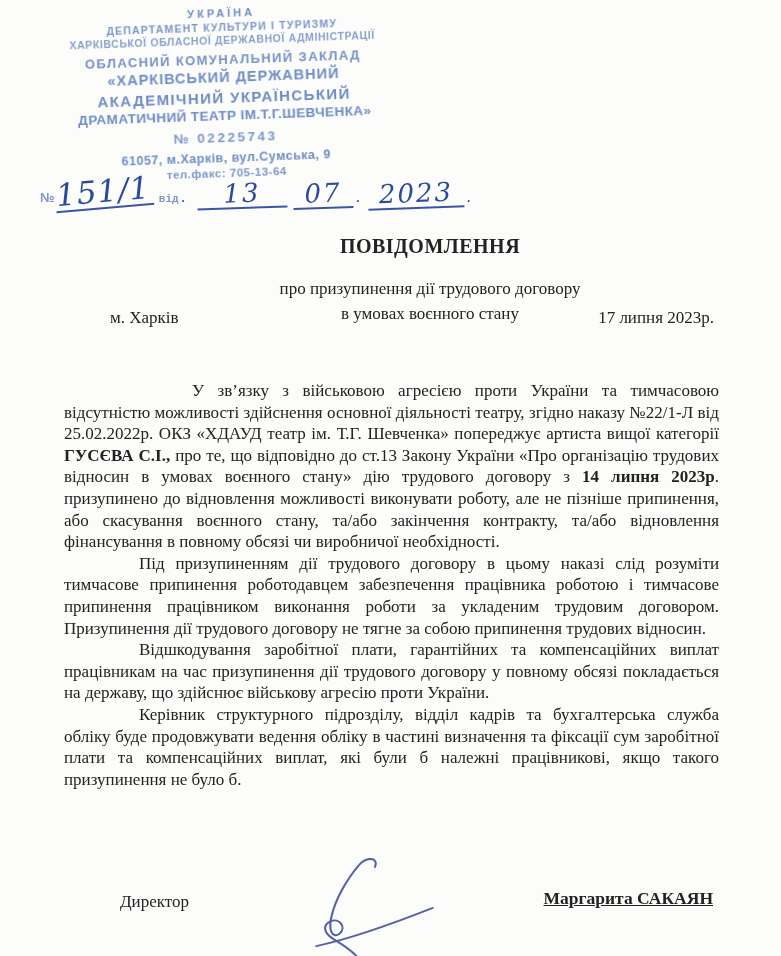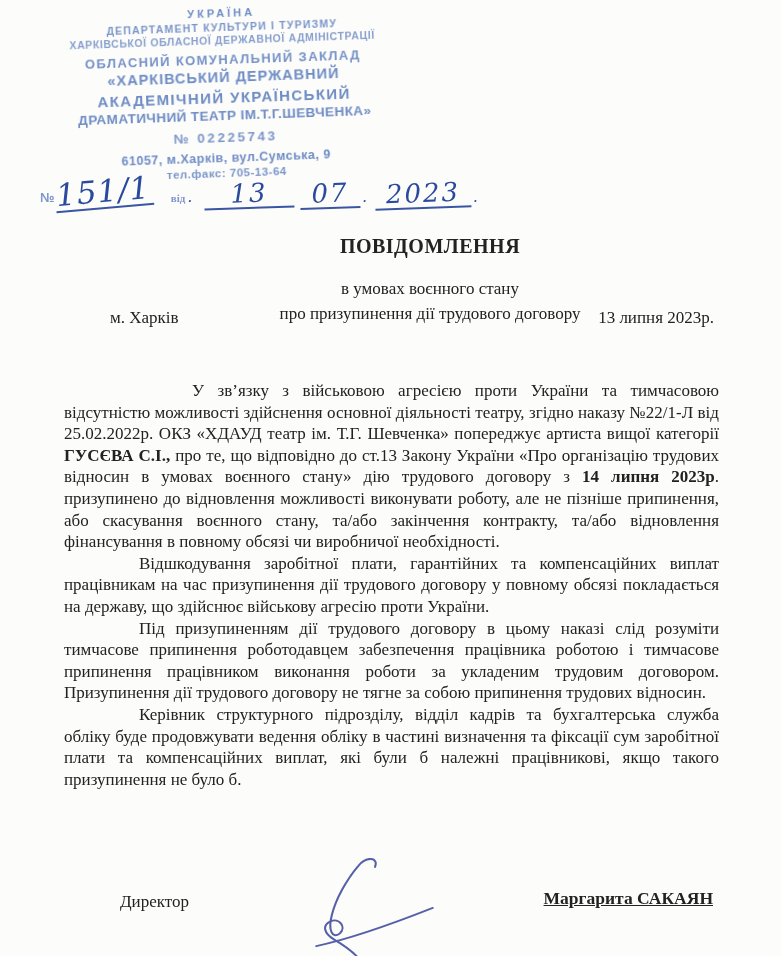"від" .ref-vid { font-family: Liberation Serif, serif -> Liberation Mono, monospace; margin-left: 14px -> 2px }
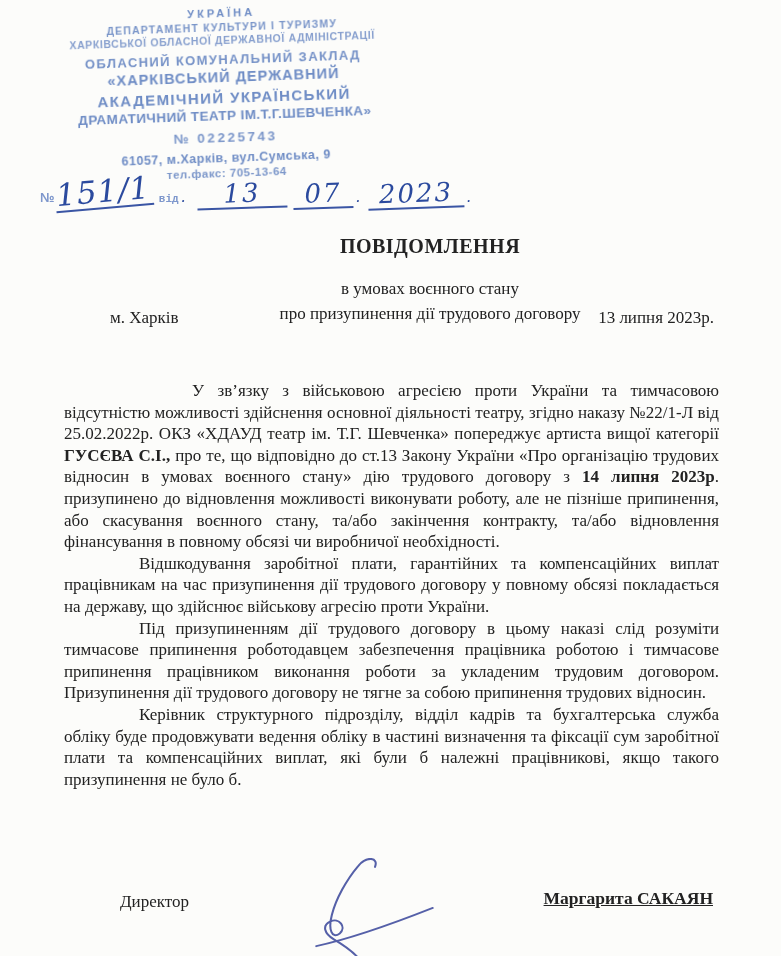"в умовах воєнного стану" div { order: before "про призупинення дії трудового договору" -> after "про призупинення дії трудового договору" }
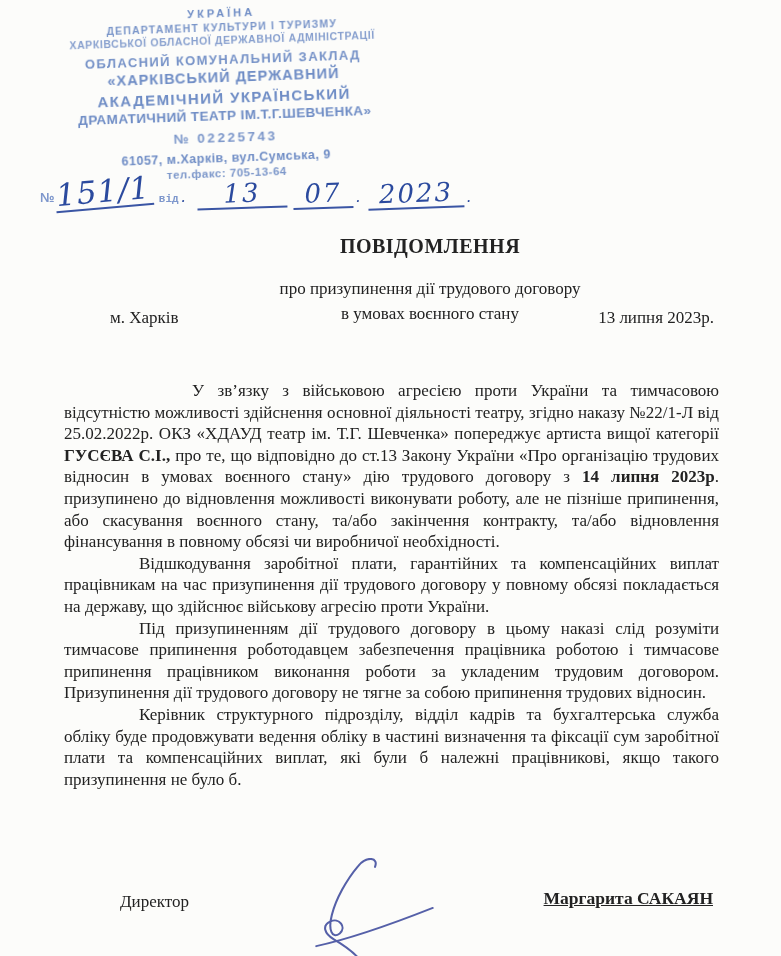"13 липня 2023р." span.date { text: 13 -> 17 }
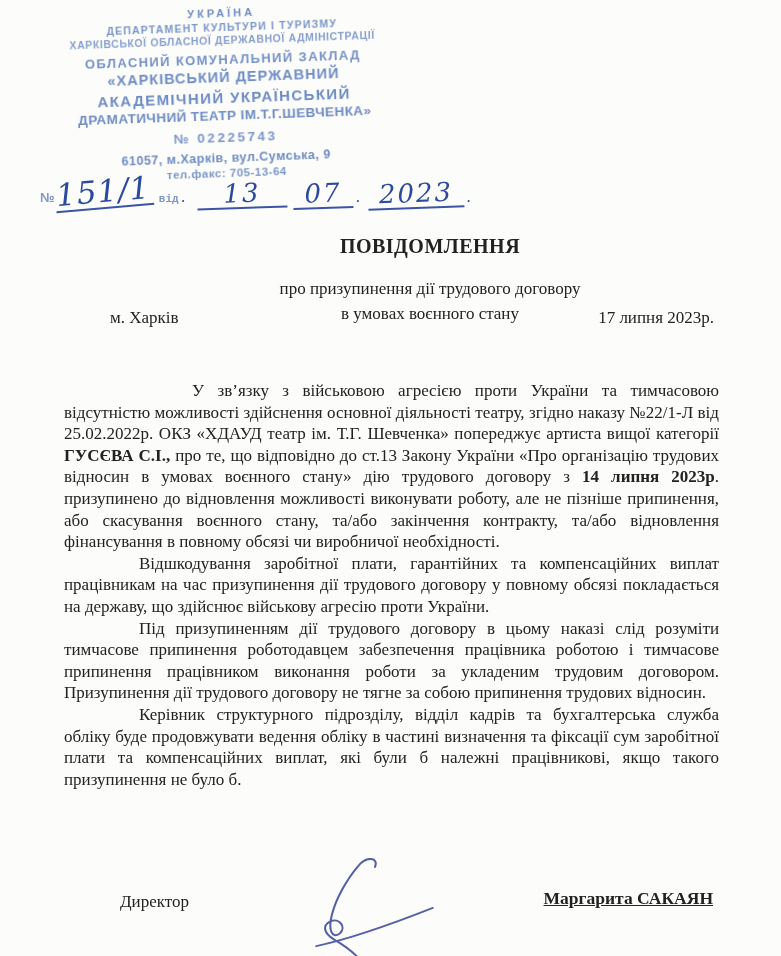"Відшкодування заробітної плати," p.para { order: before "Під призупиненням дії трудового договору" -> after "Під призупиненням дії трудового договору" }
